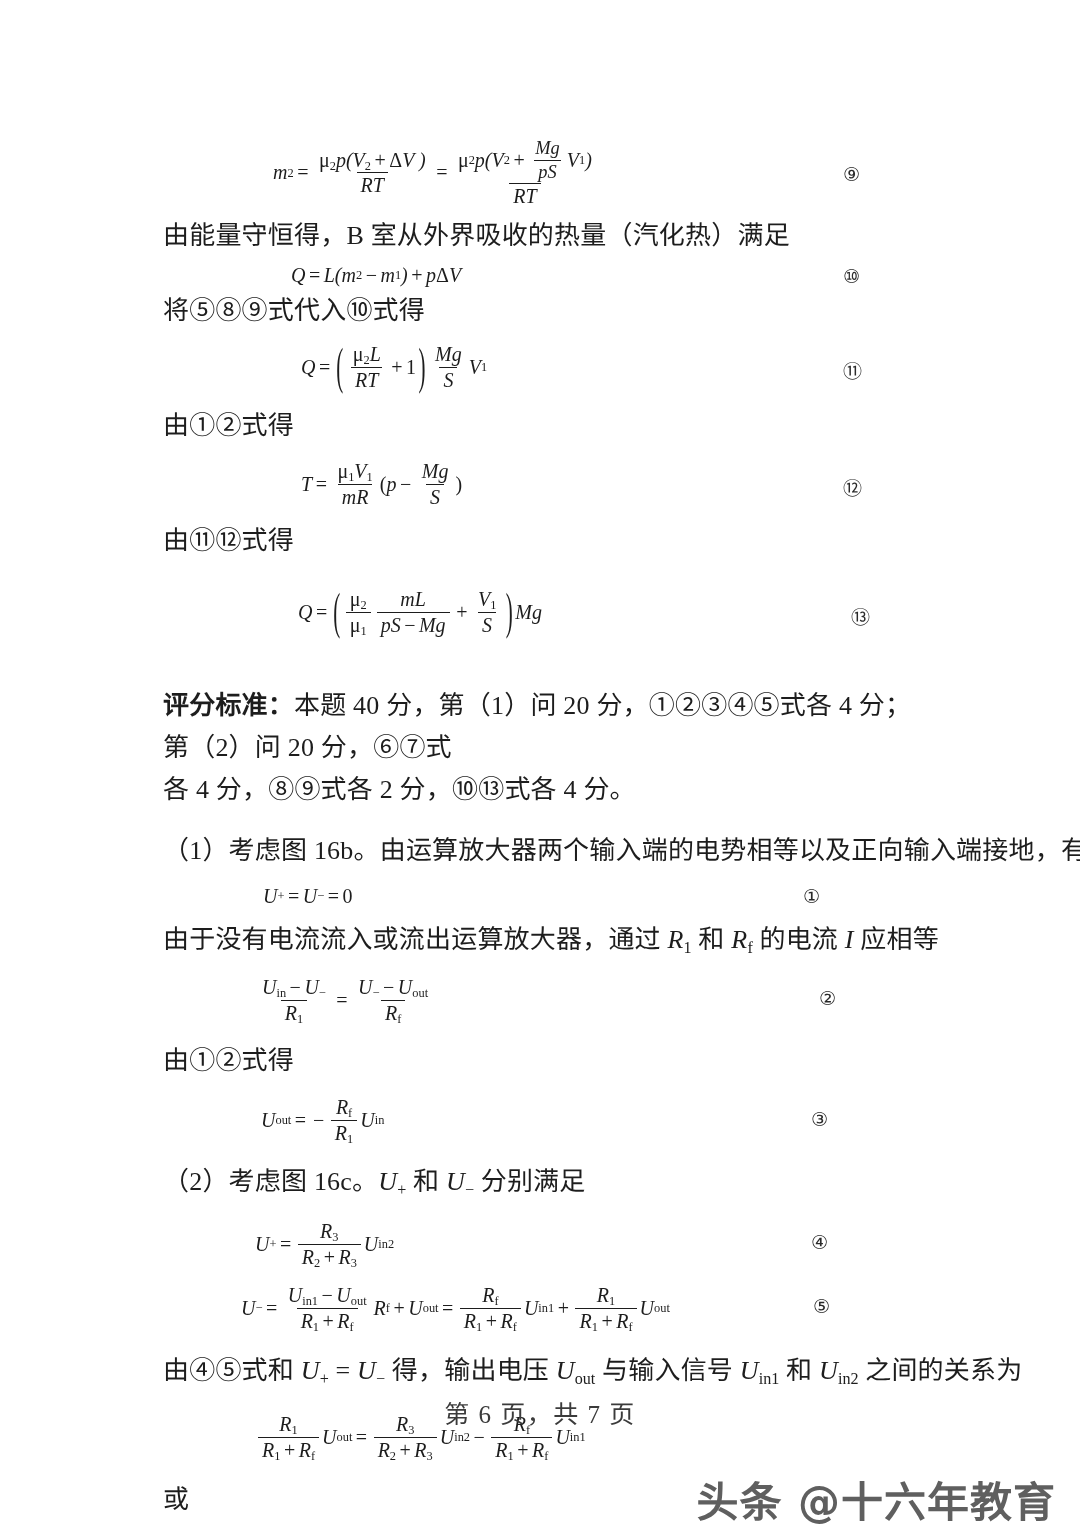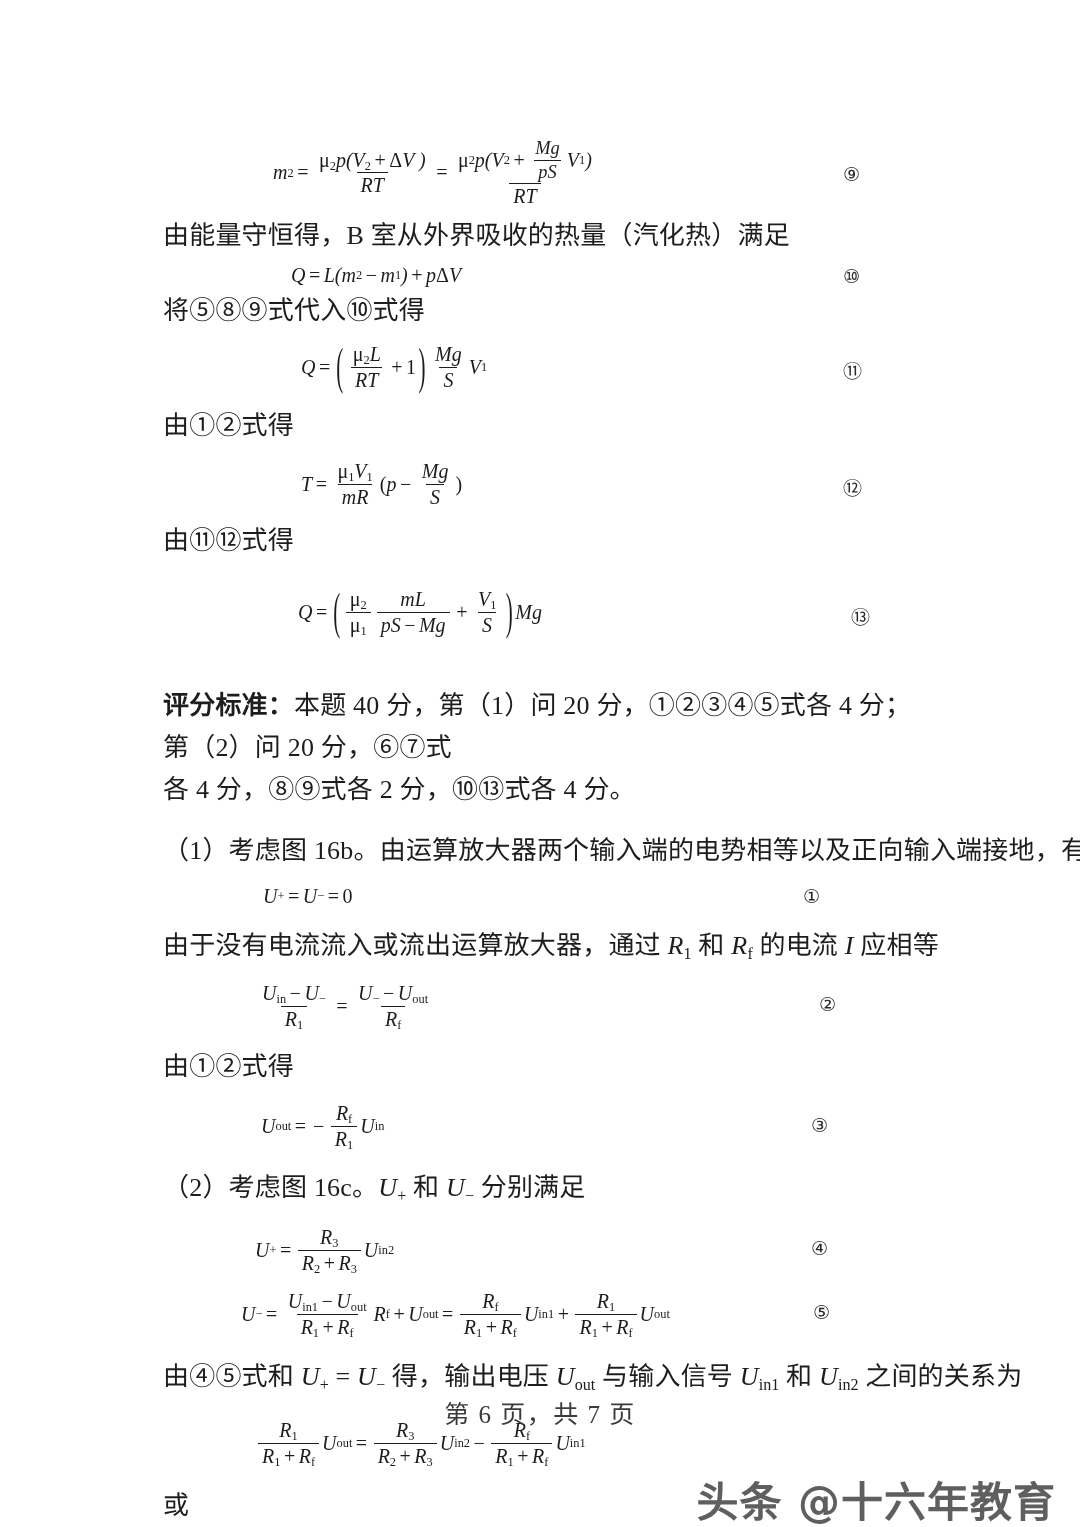"由于没有电流流入或流出运算放大器，通过 R1 和 Rf 的电流" div.para { margin-top: 14px -> 8px }
